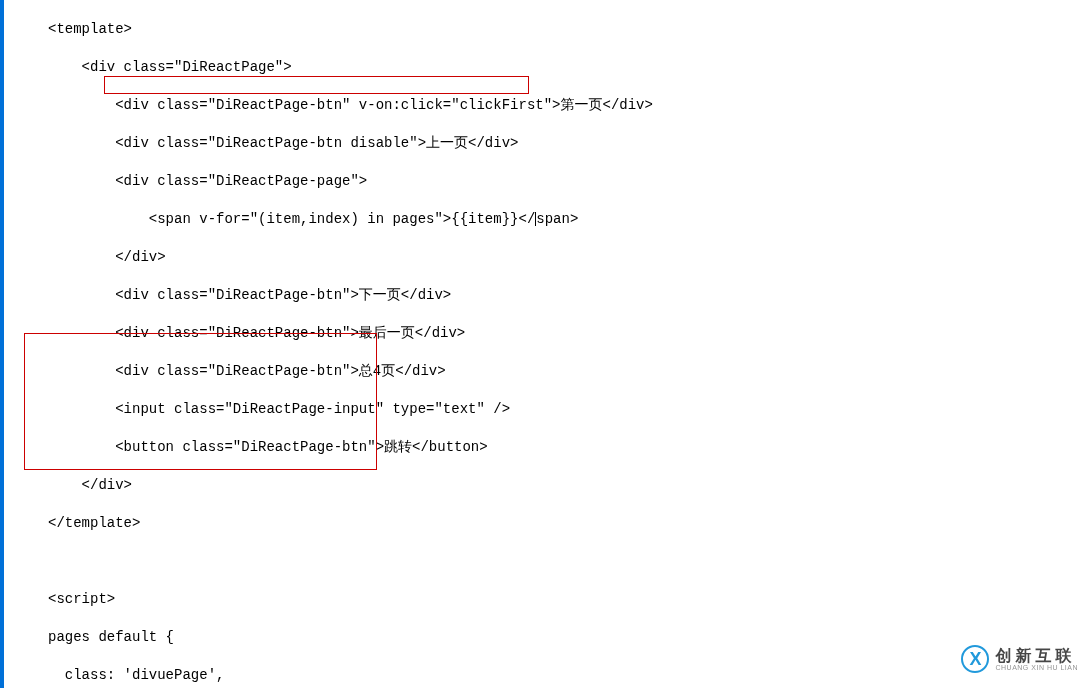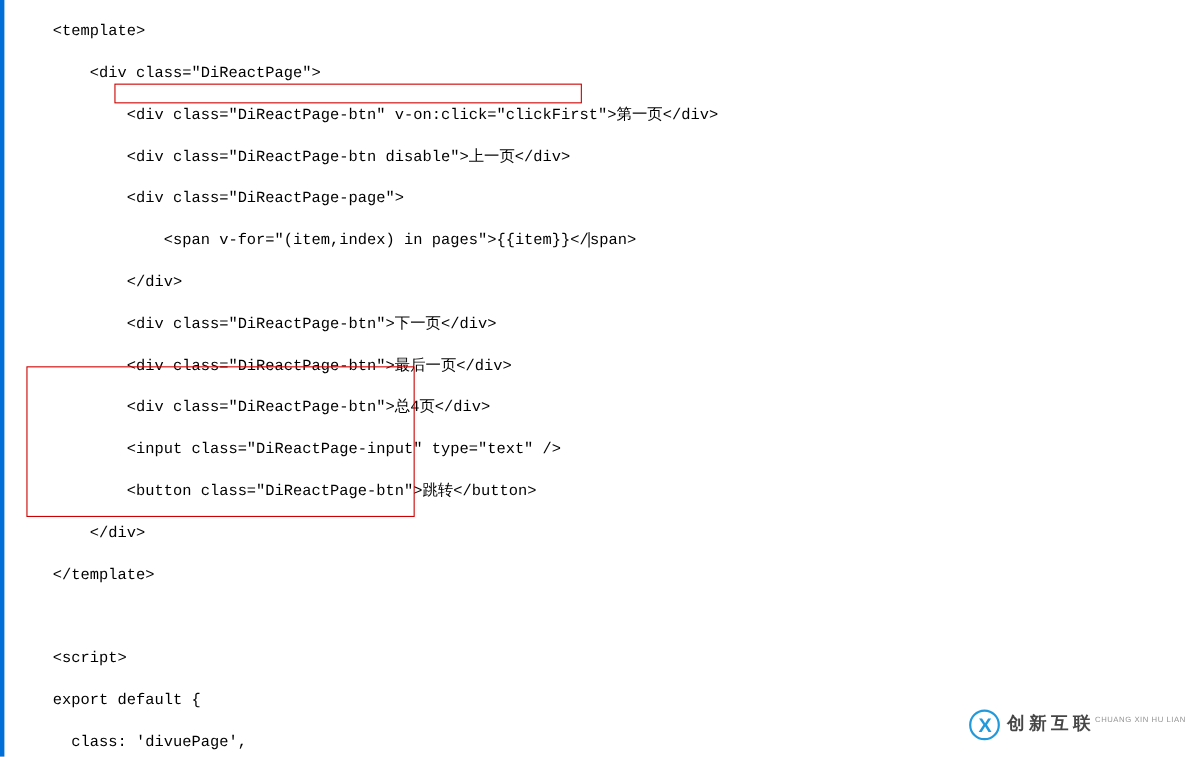"export default {" div.line { text: export -> pages }
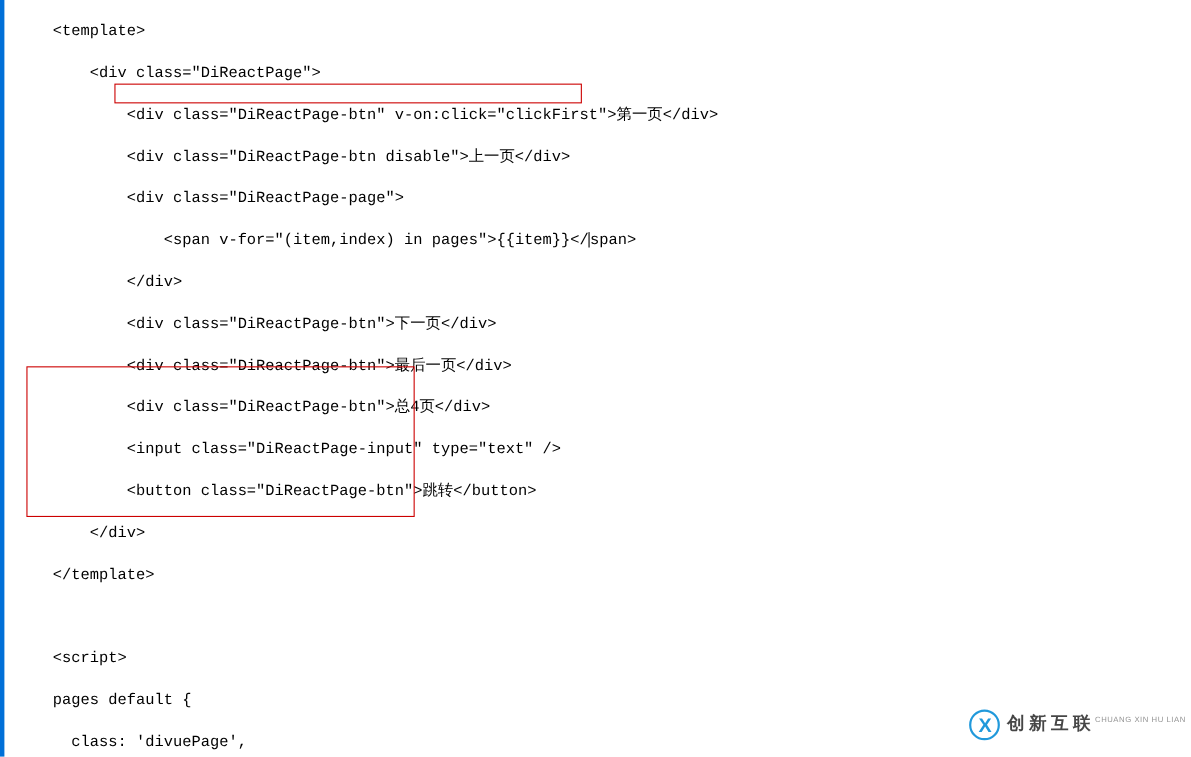"创新互联" .wm-text { flex-direction: row -> column }
